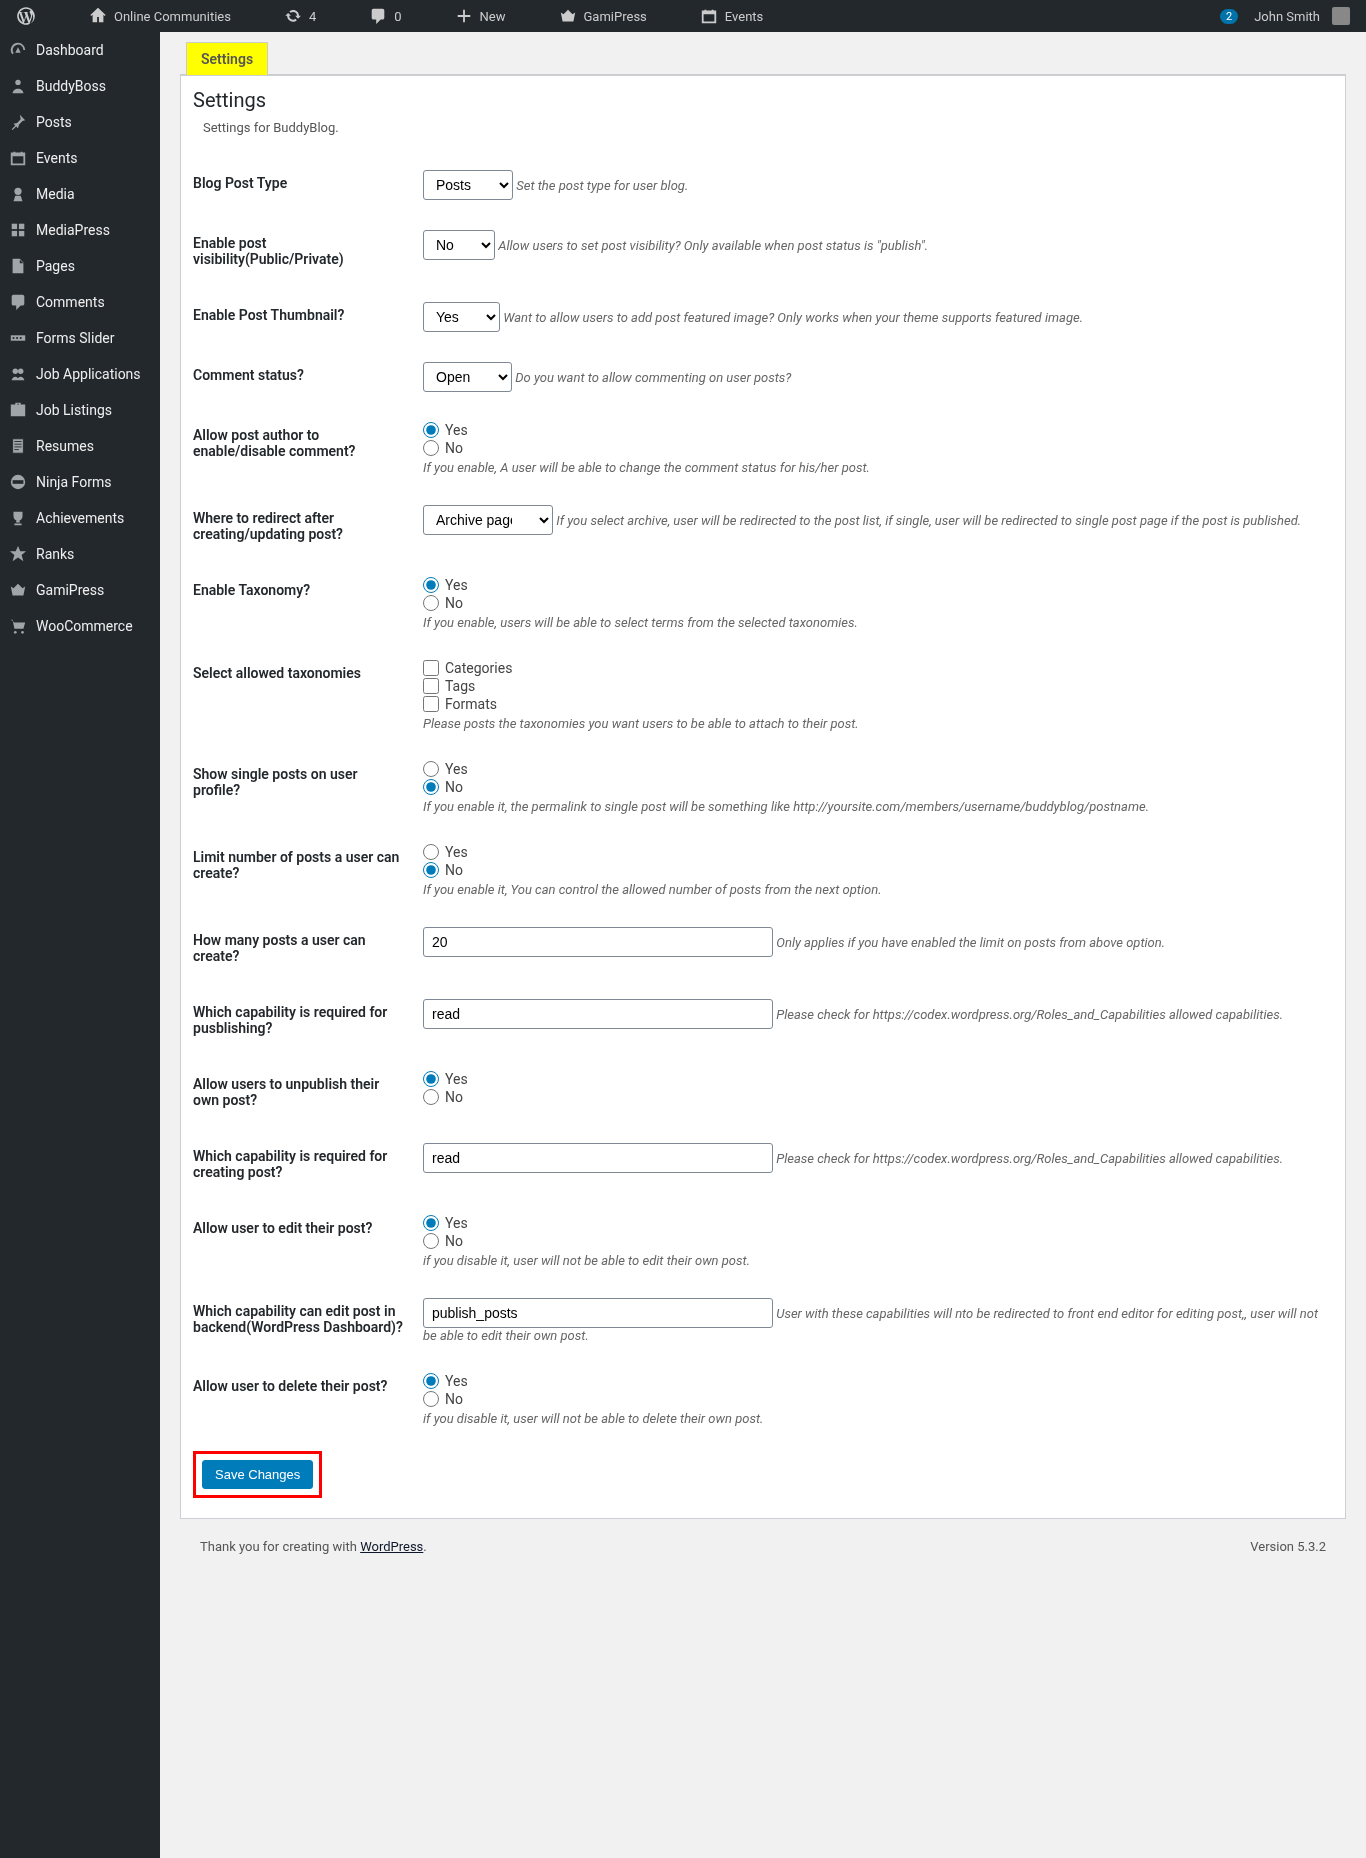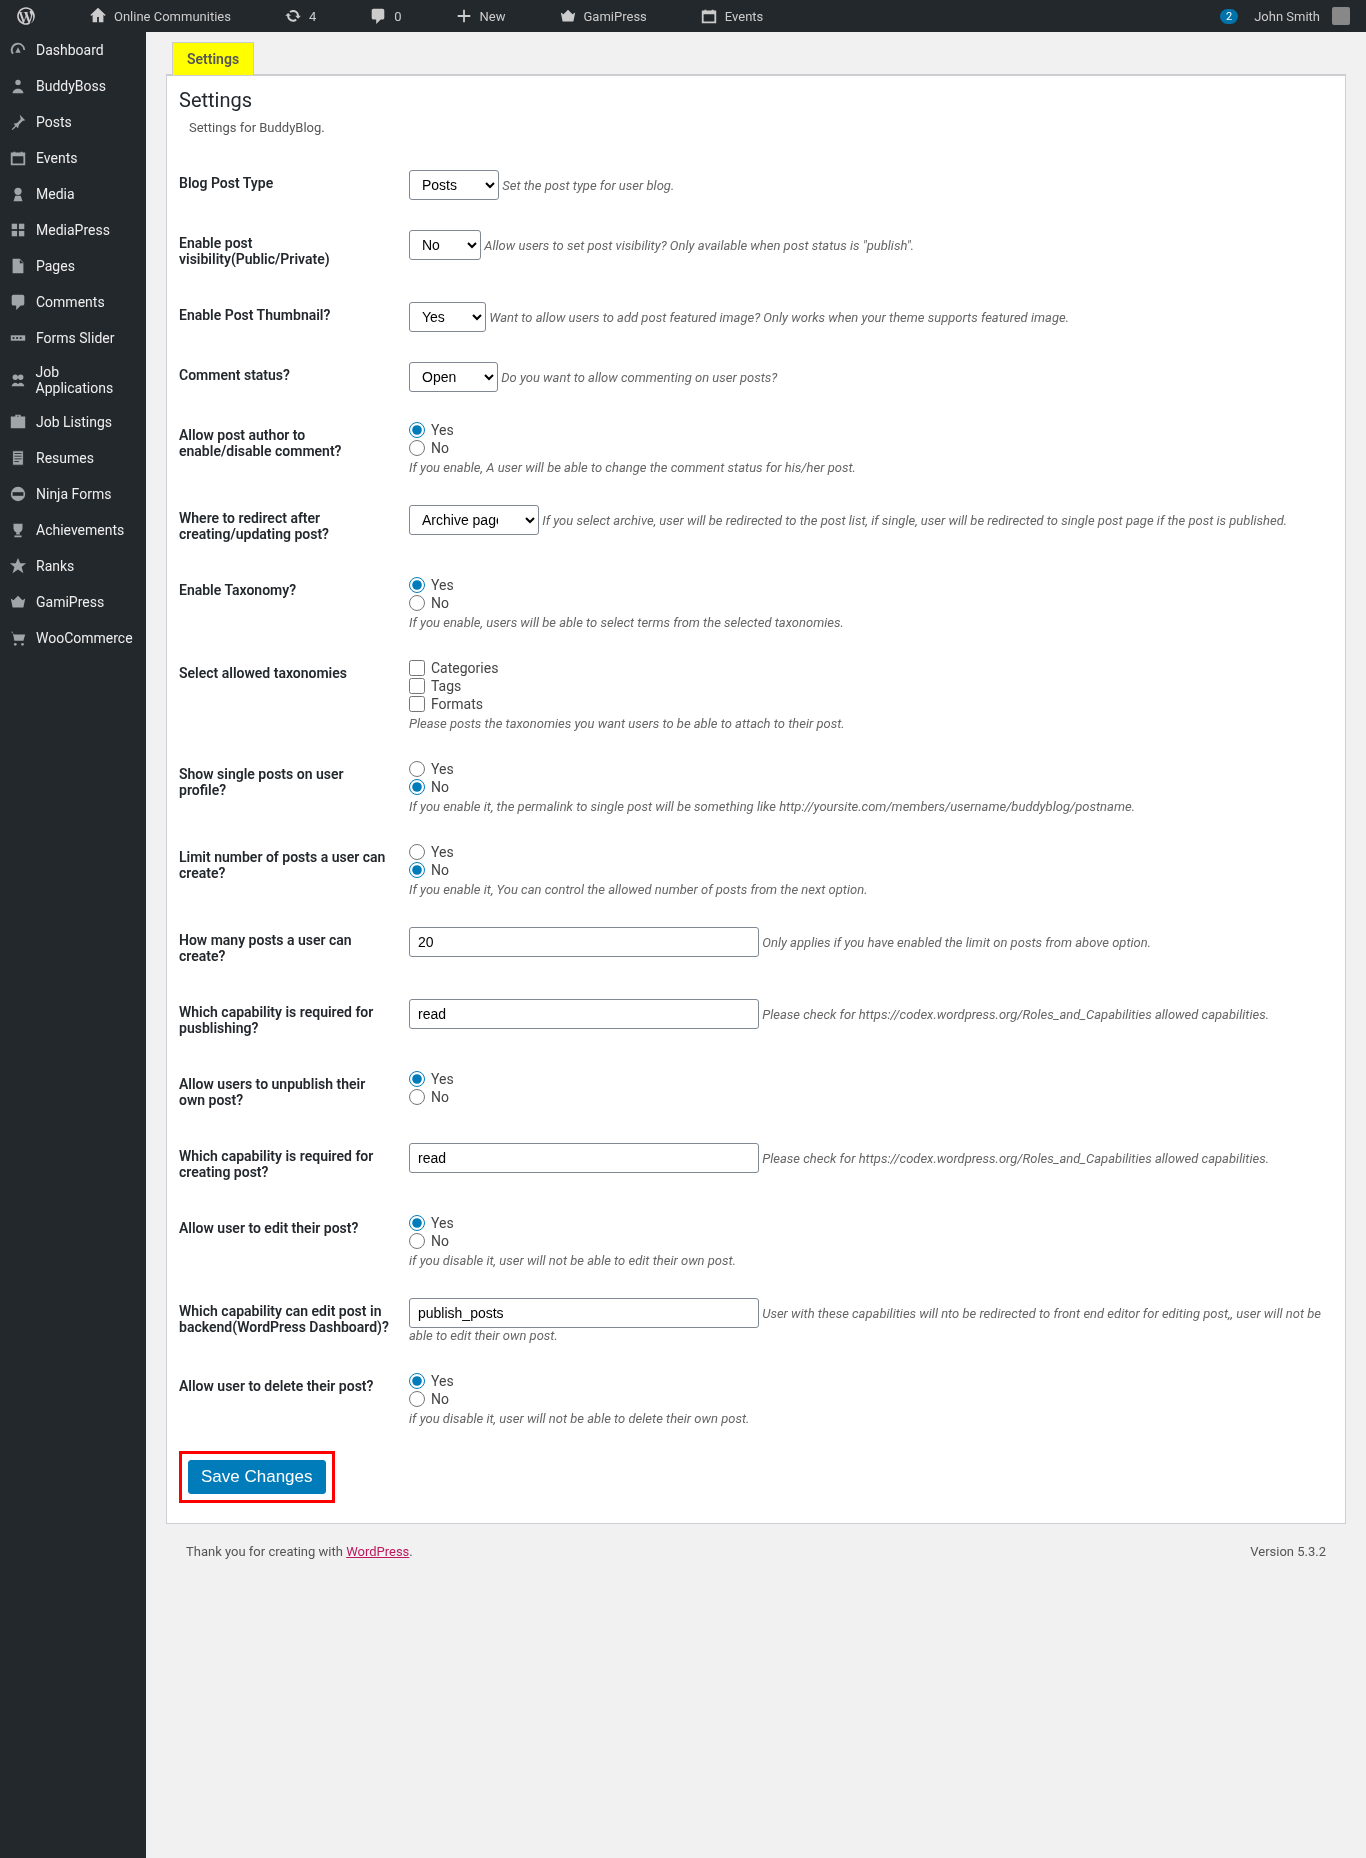"Dashboard" .sidebar { width: 146px -> 160px }
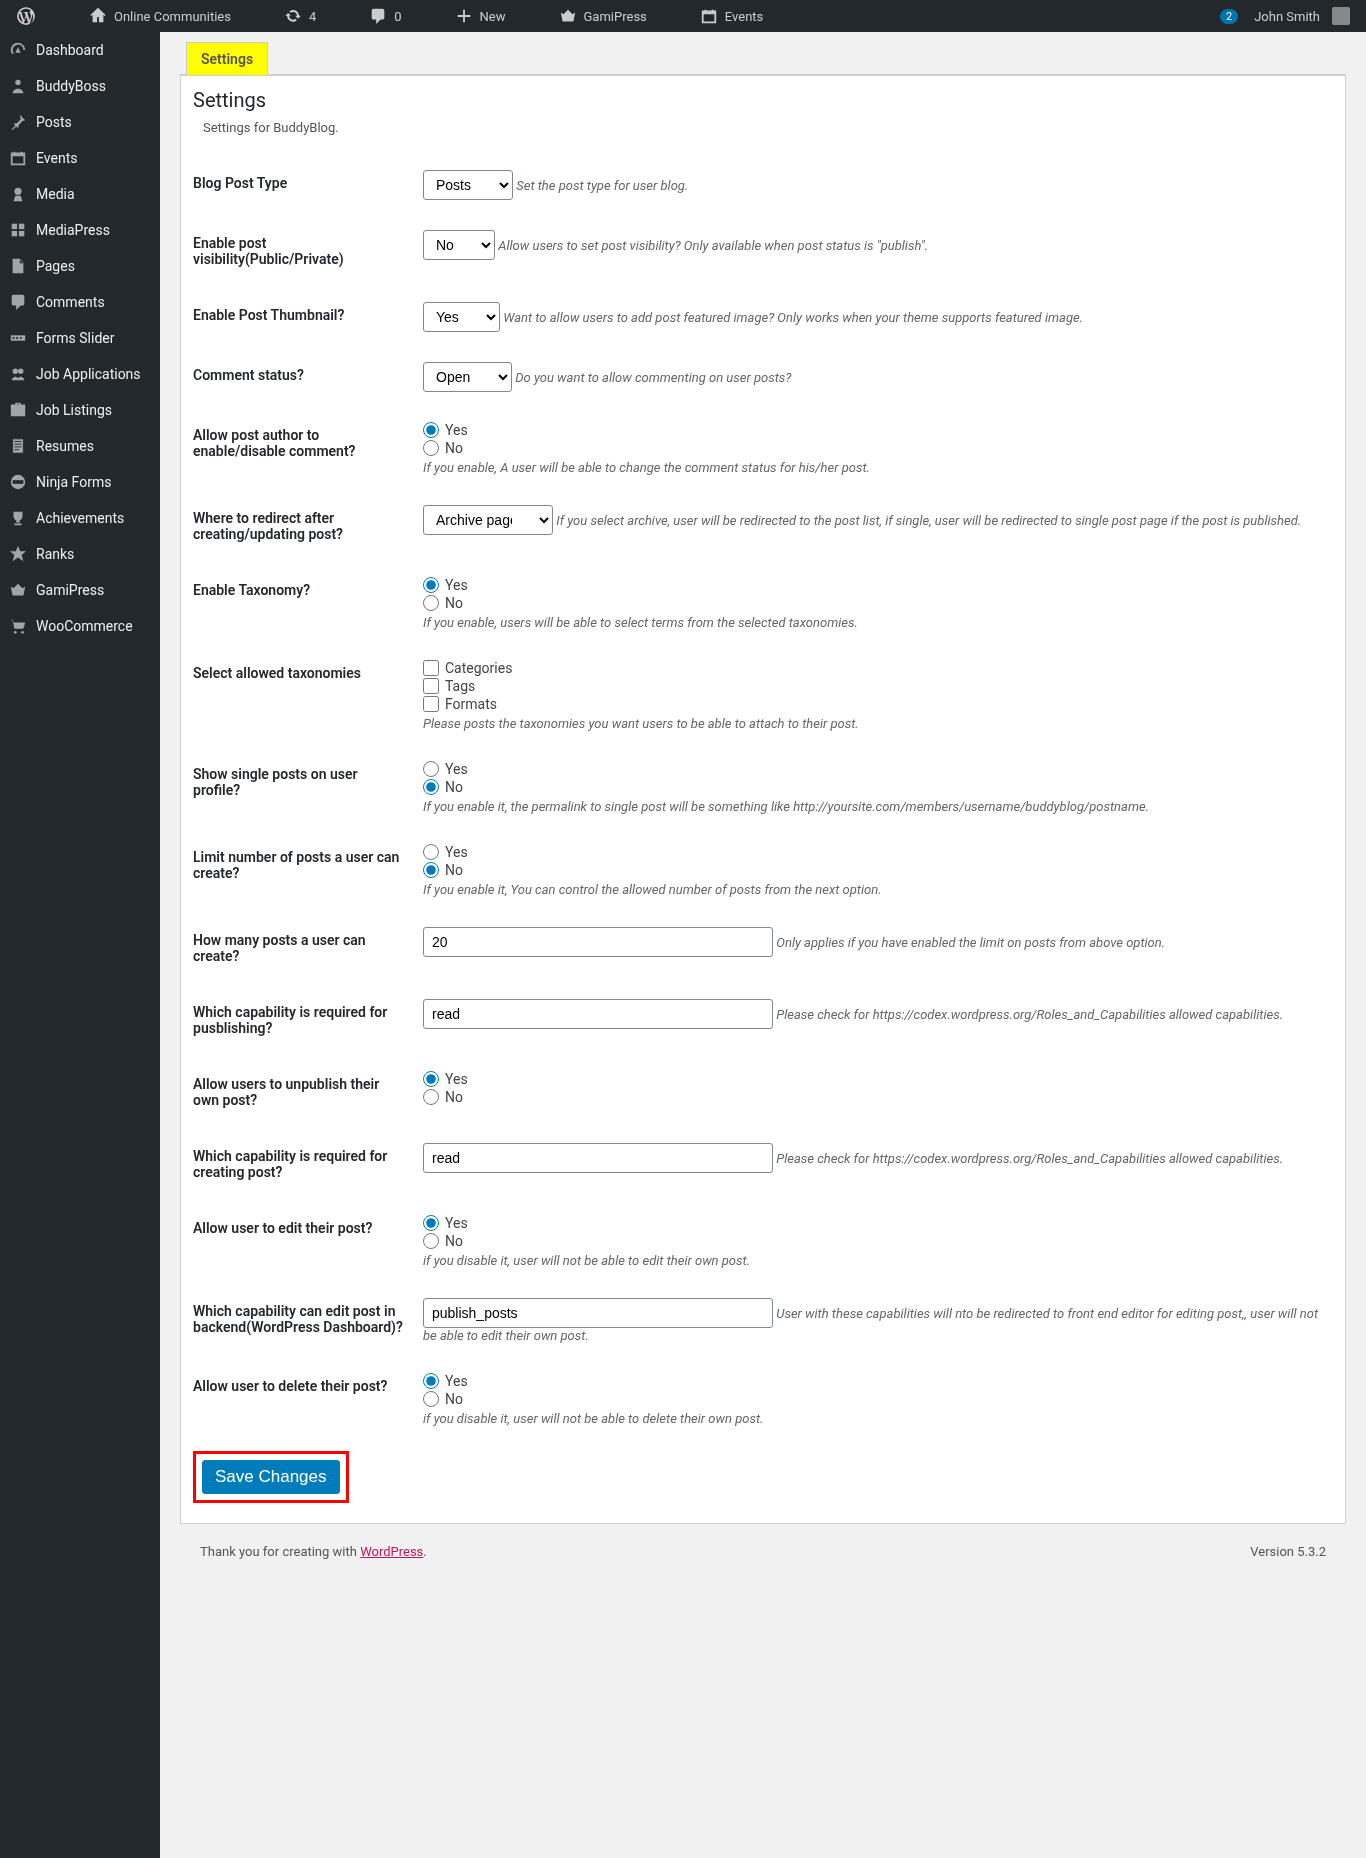"Save Changes" .button-primary { font-size: 17px -> 13px }
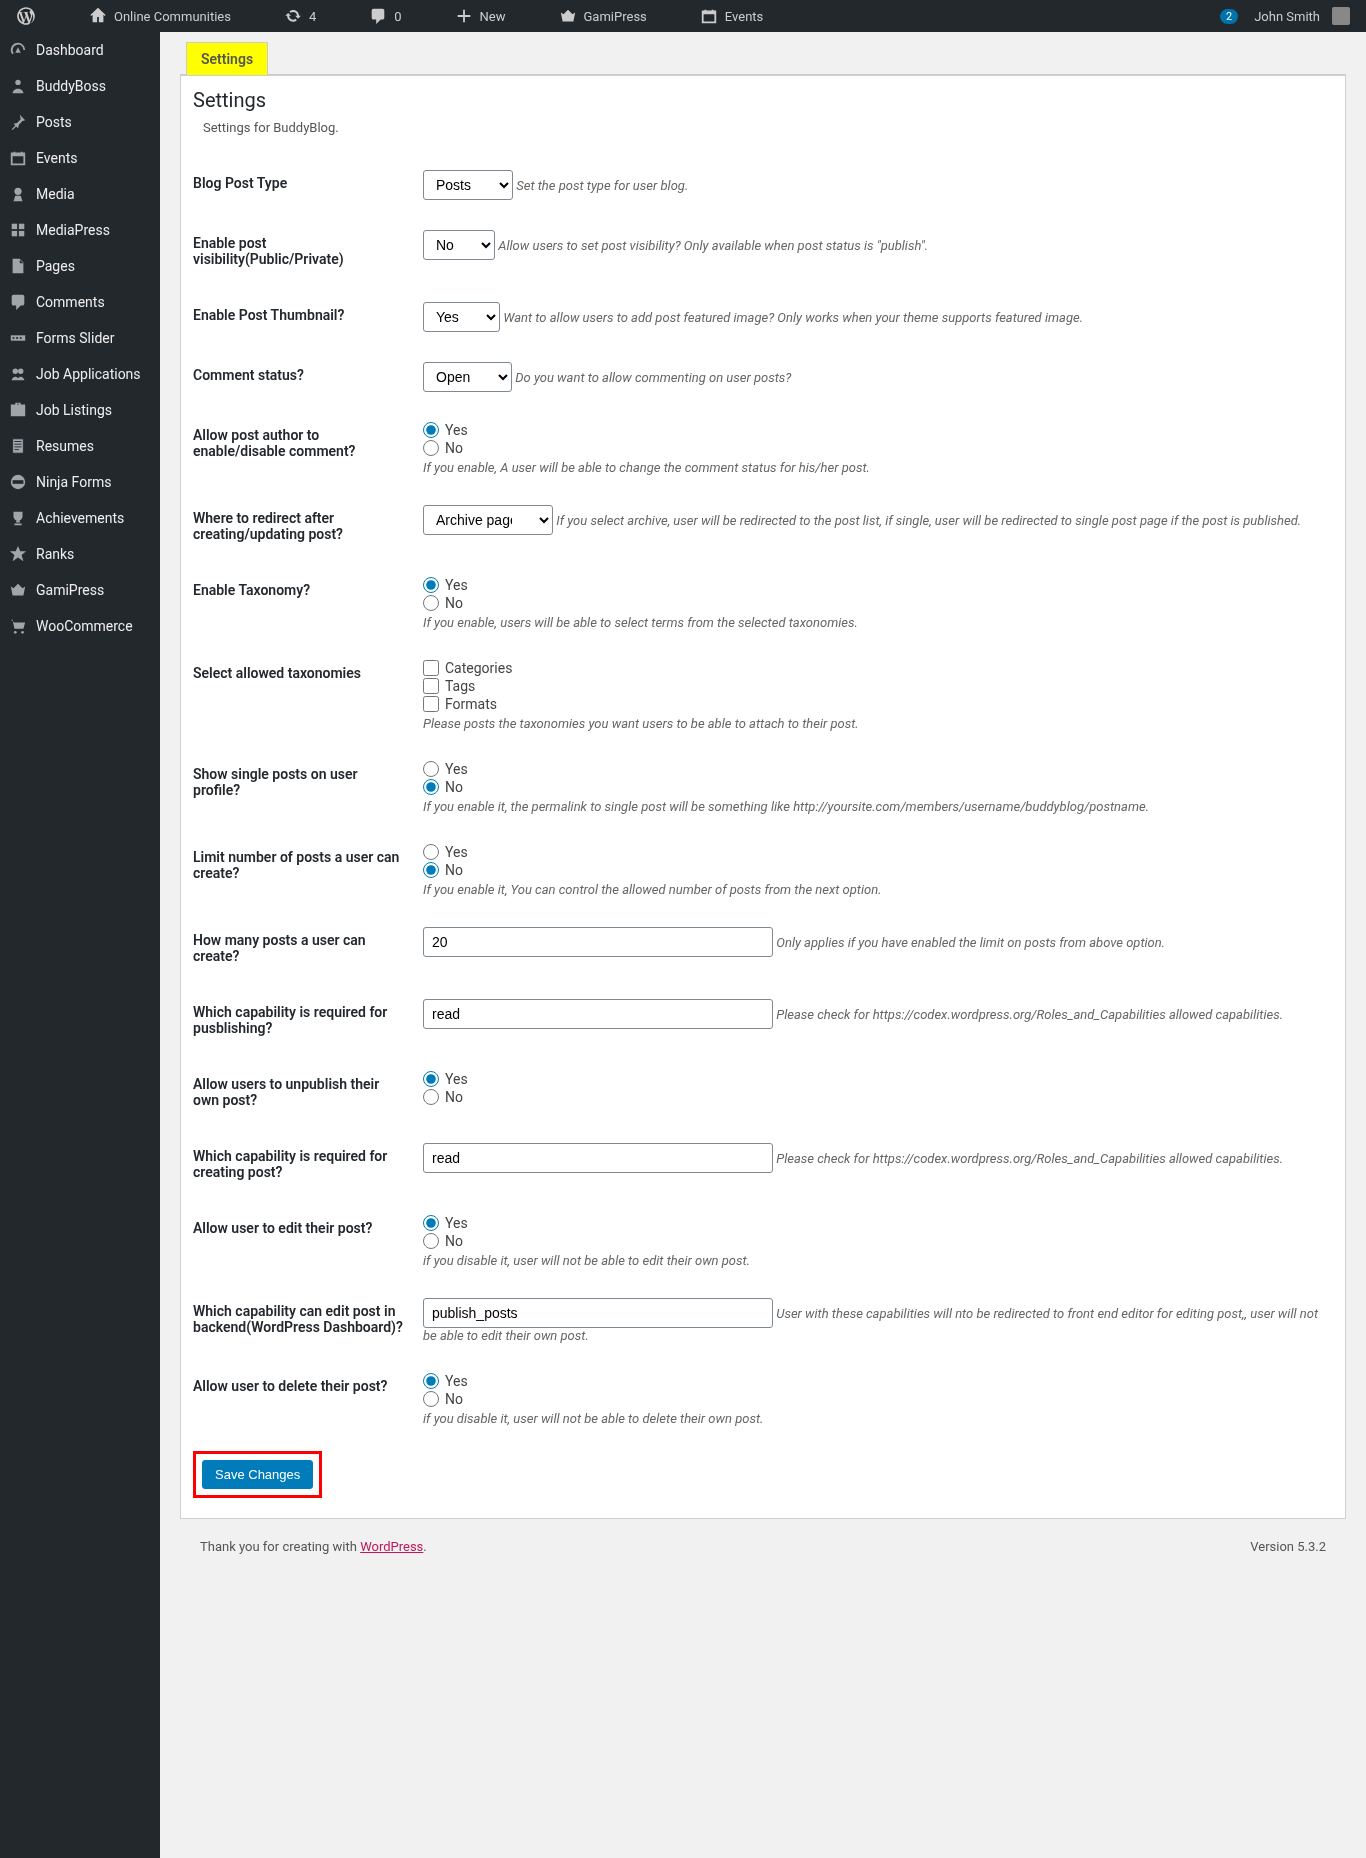"WordPress" .footer a { color: #be185d -> #0f172a }
